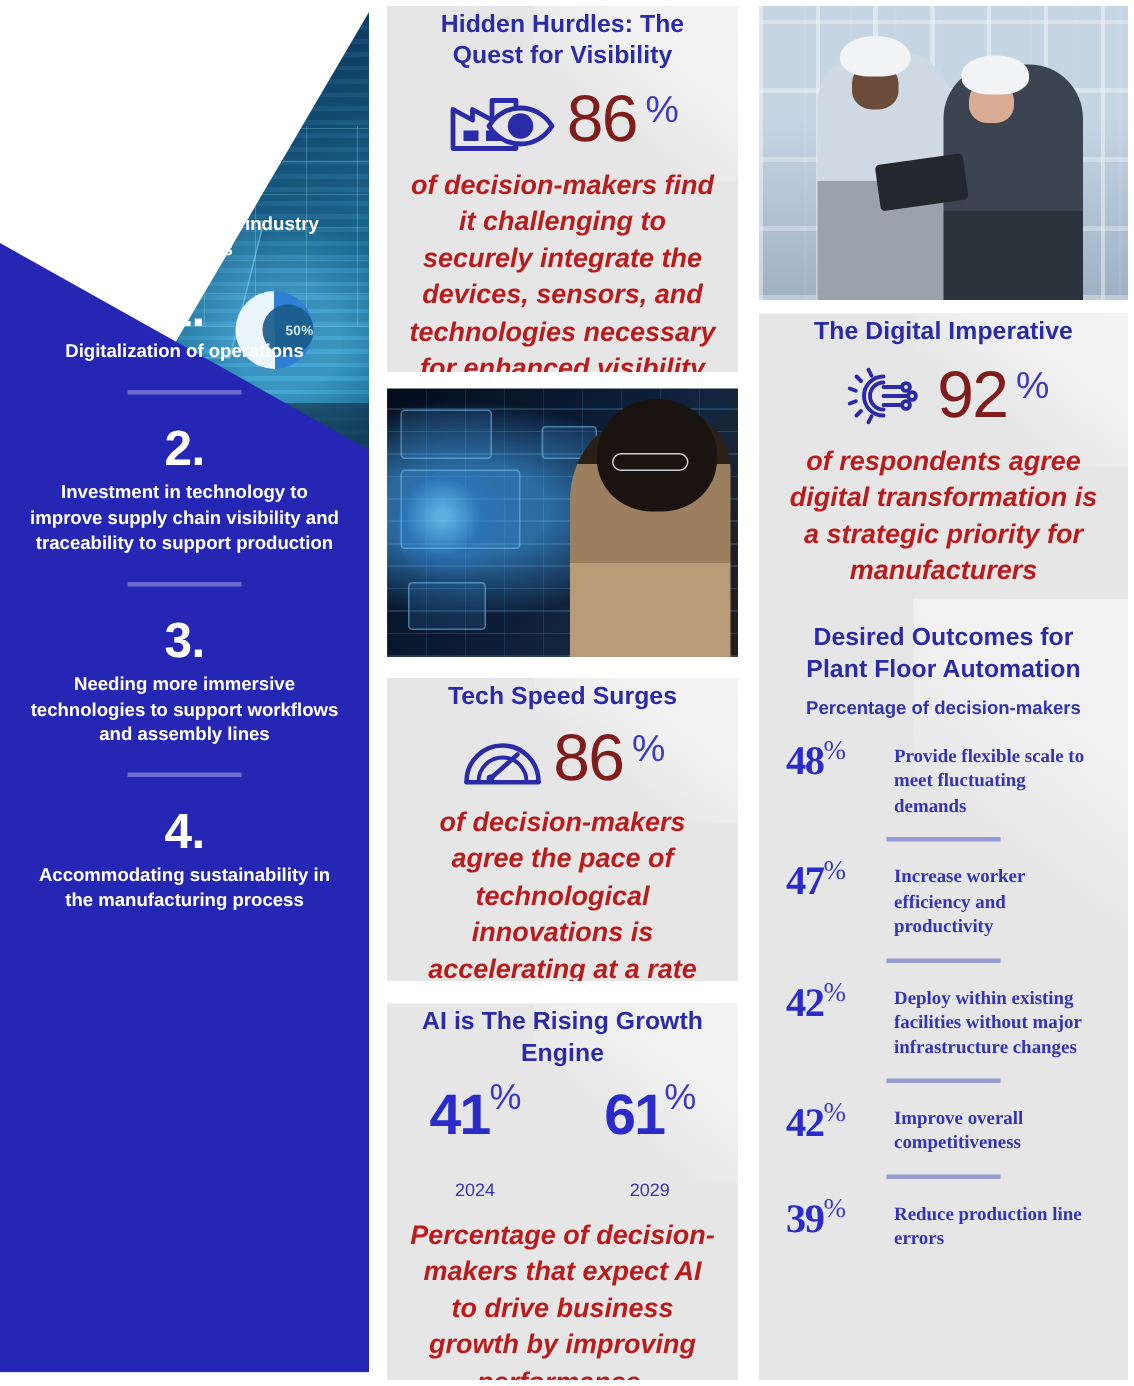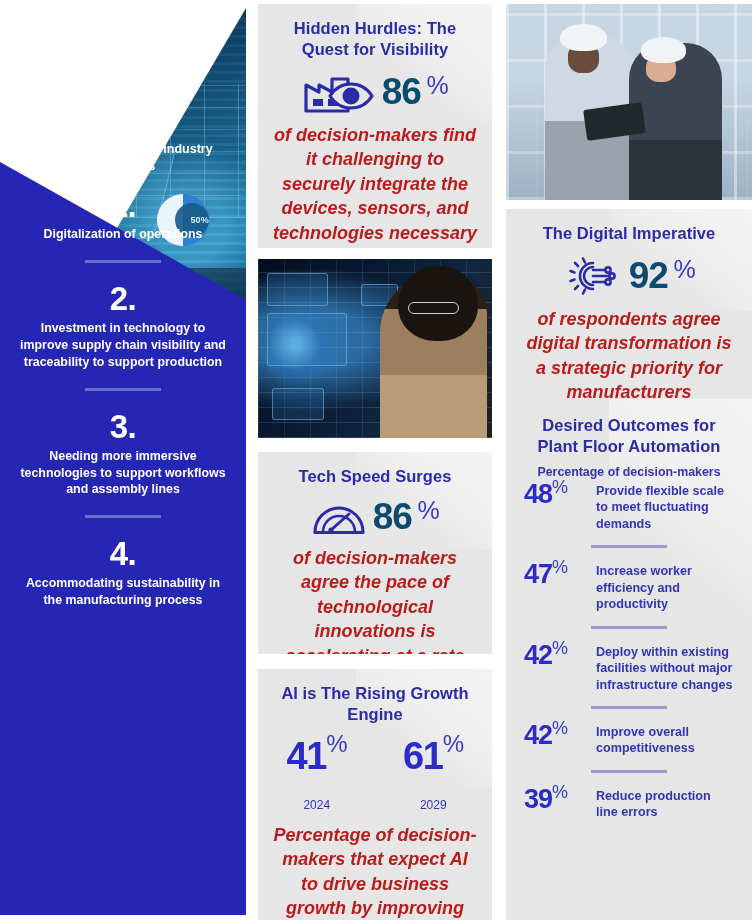"Hidden Hurdles: The Quest for" .card-inner { padding: 14px 14px 13px -> 2px 14px 13px }
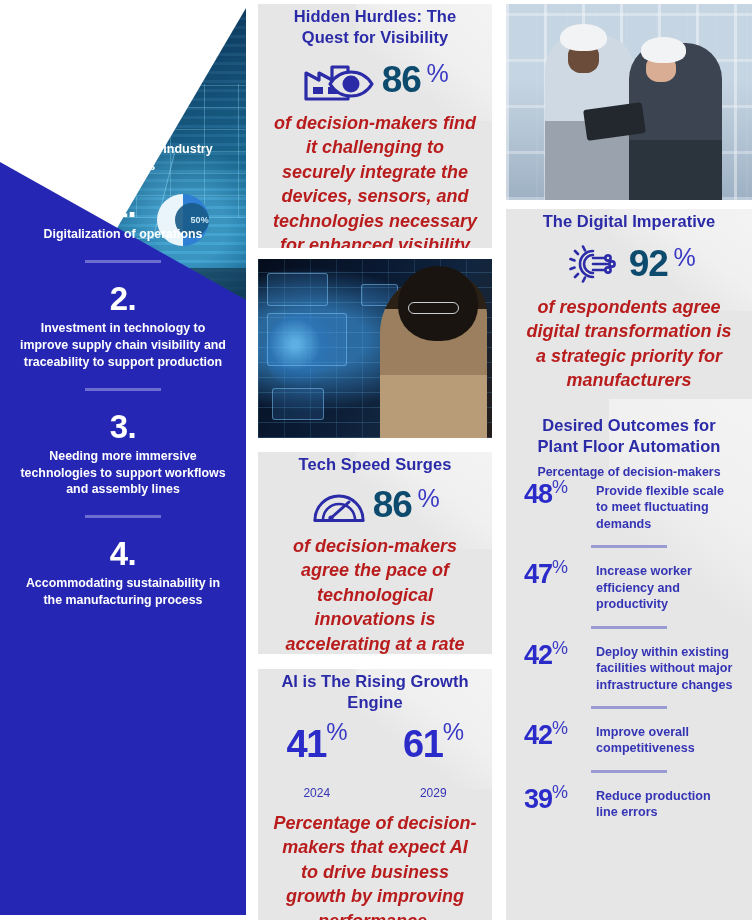"86" .stat-num { color: #0c4a6e -> #7f1d1d; font-size: 37px -> 44px; font-weight: bold -> normal }
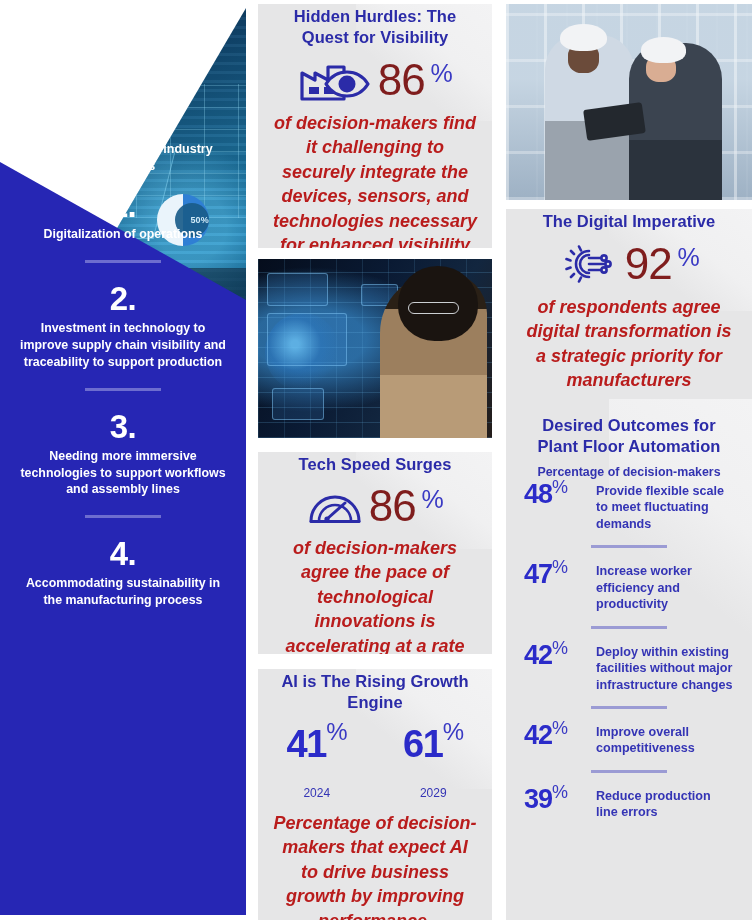"48%" div { font-family: none -> Liberation Serif, serif; margin-top: 0 -> 13px }
